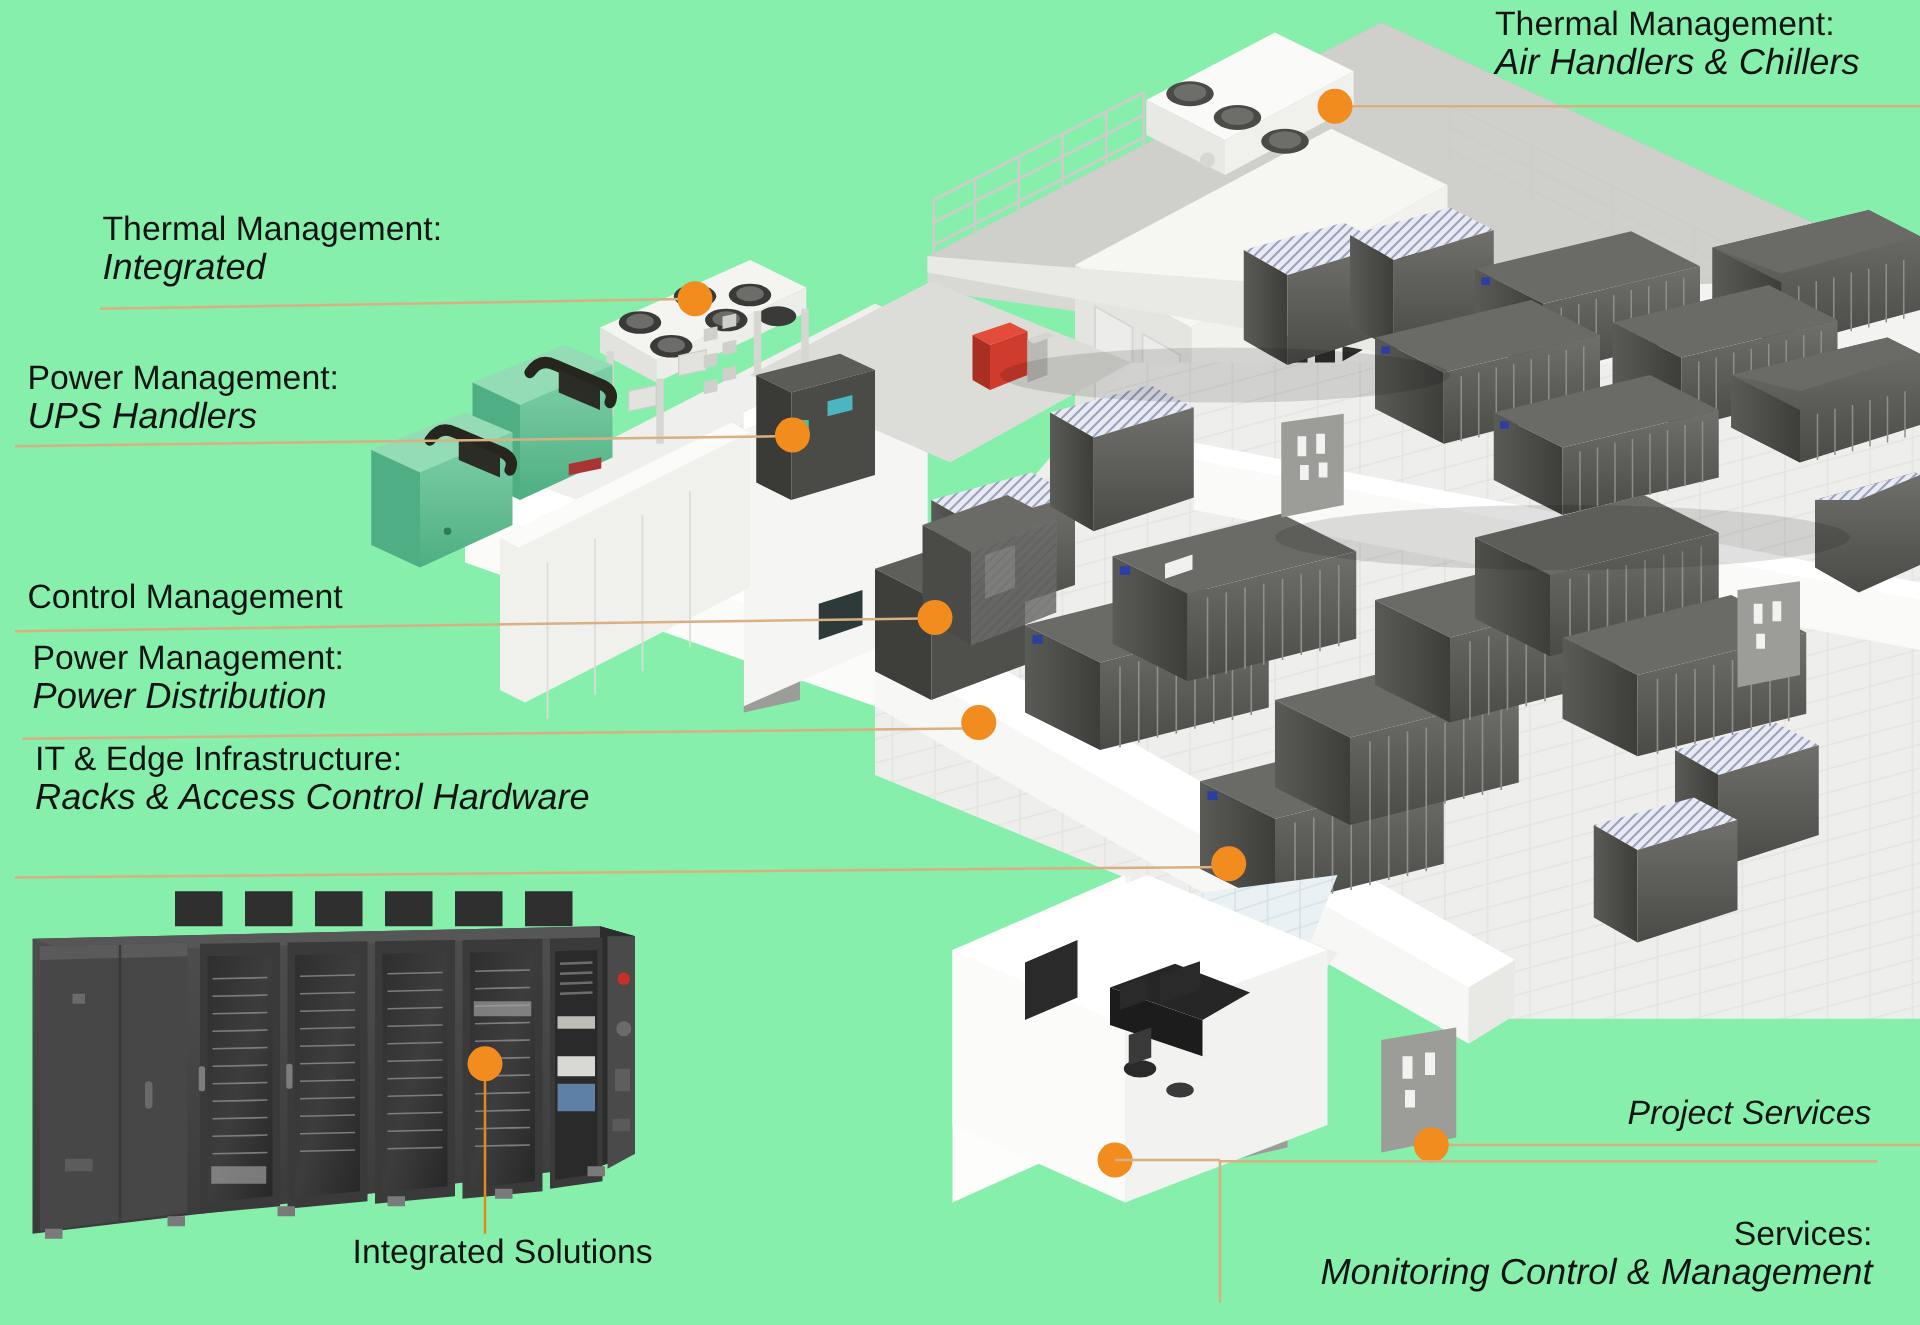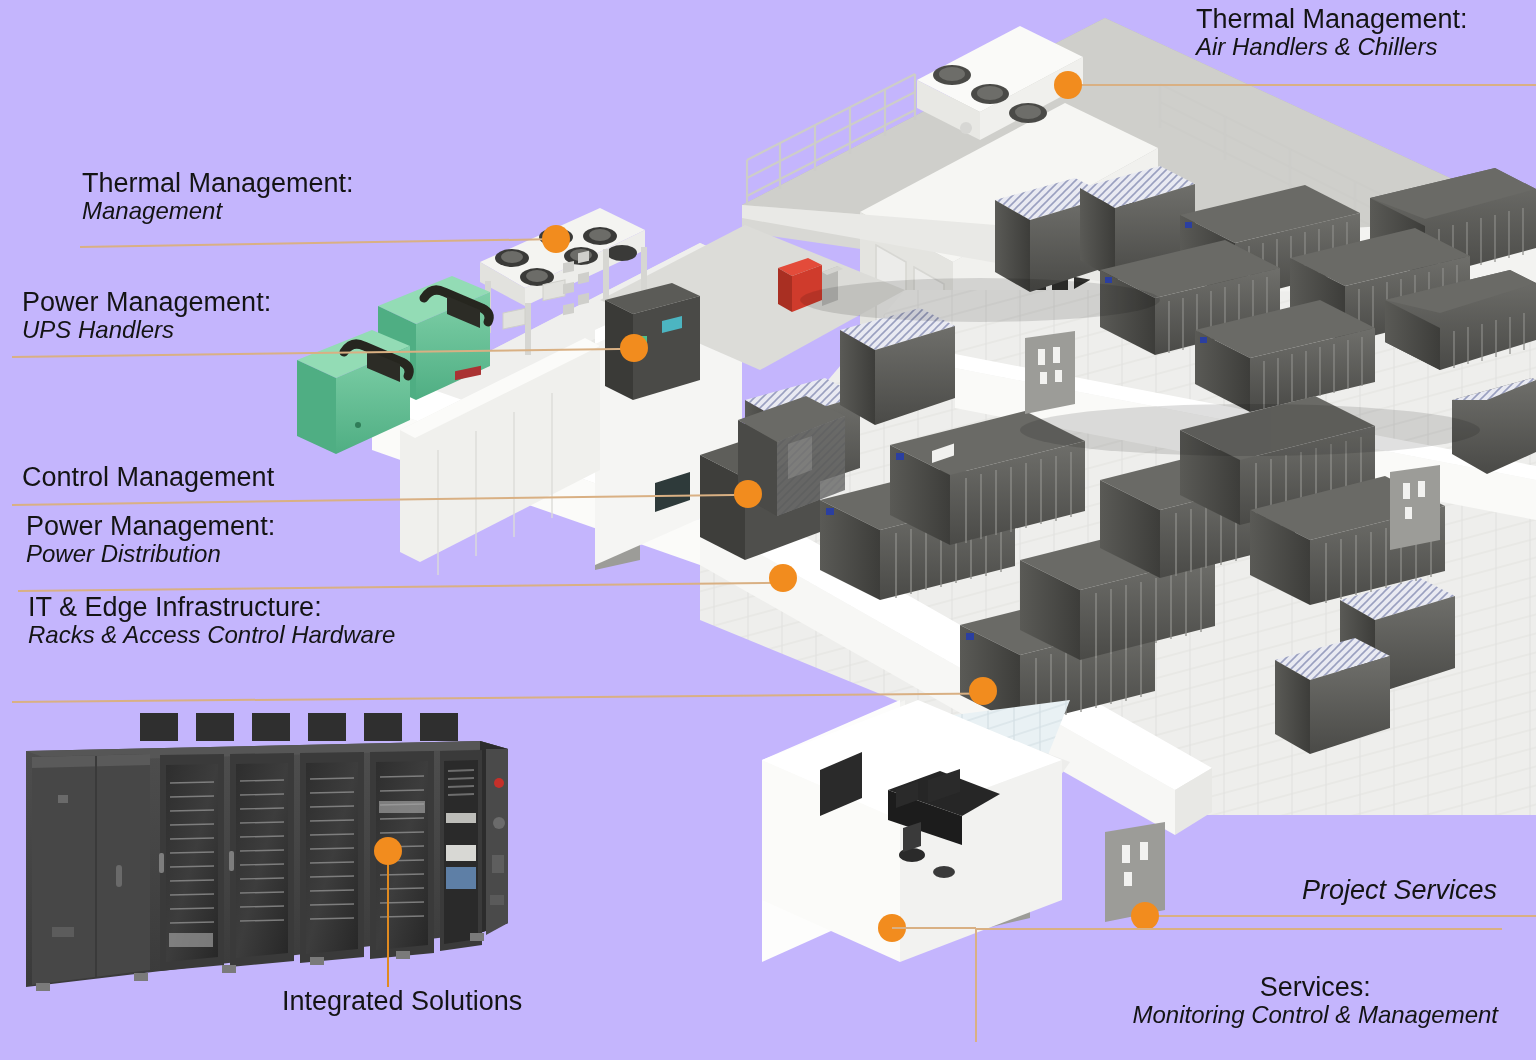"Thermal Management:" #stage { background: #c4b5fd -> #86efac }
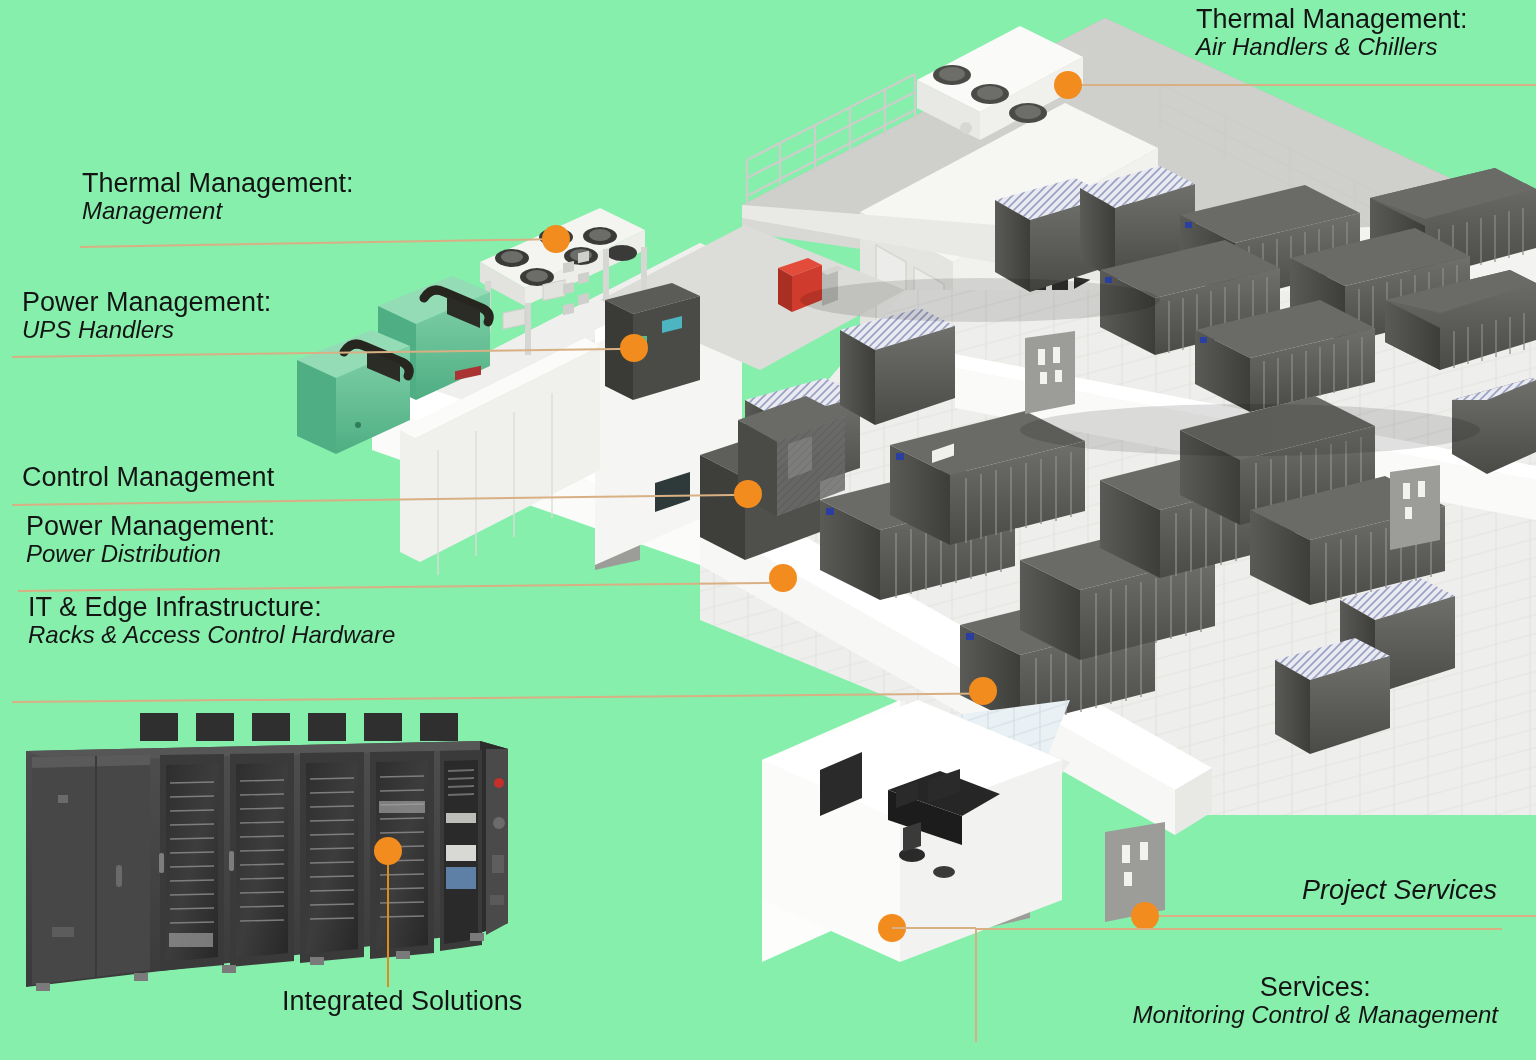"Air Handlers & Chillers" .callout .l2 { font-size: 24px -> 29px }
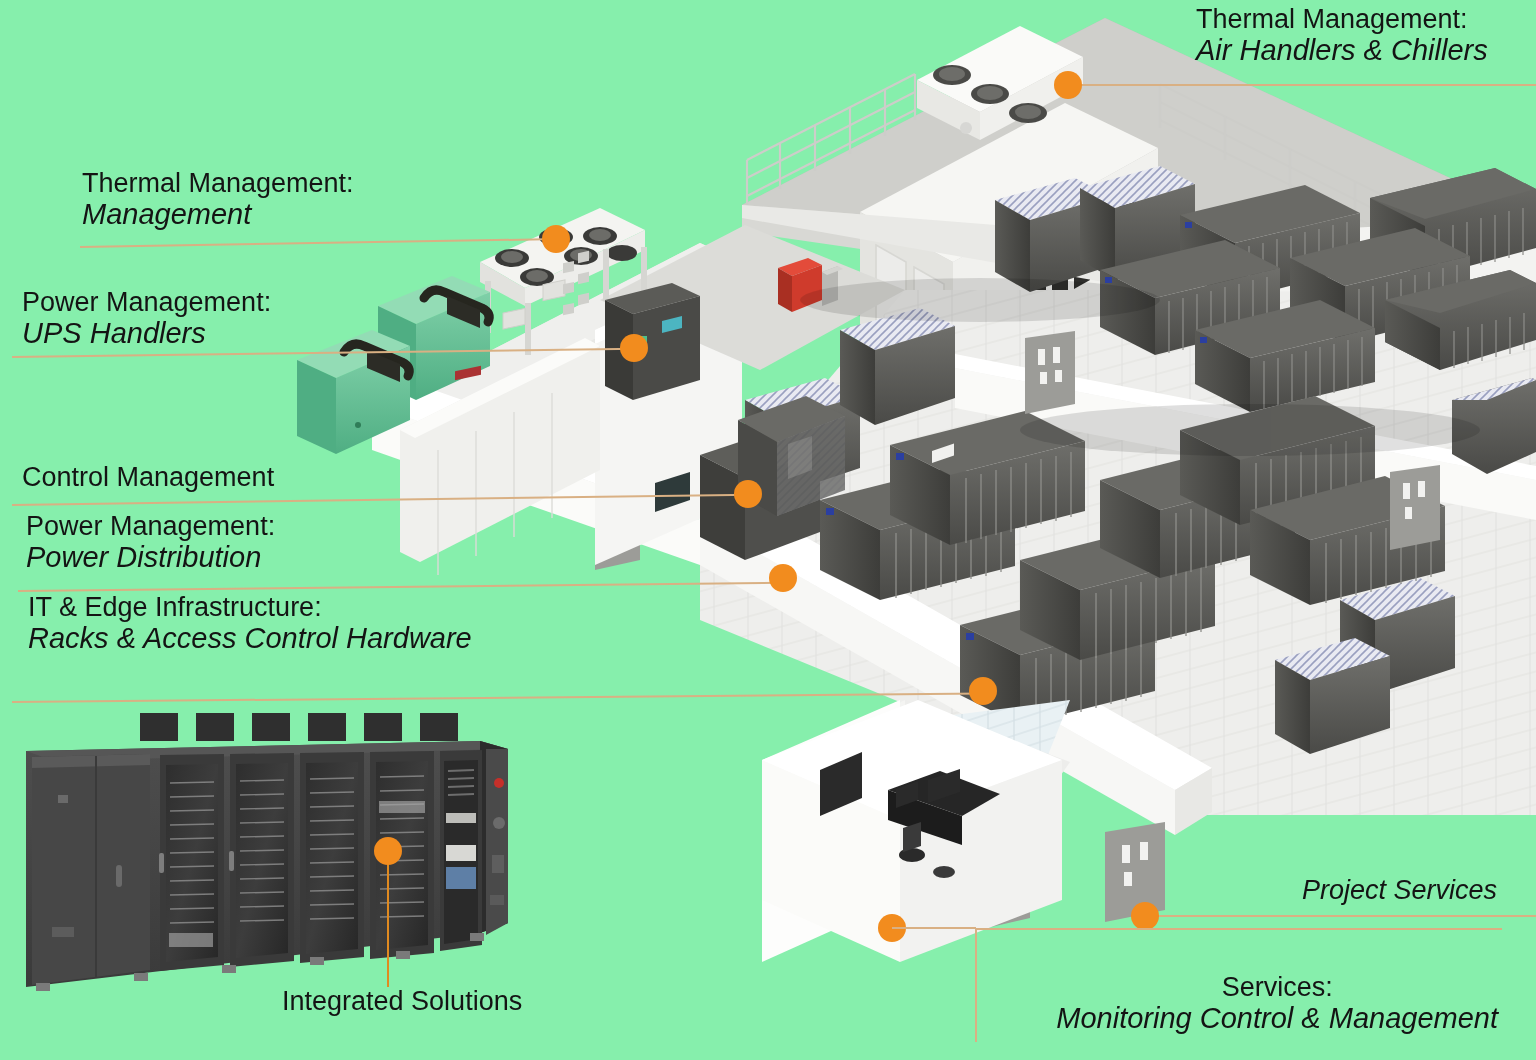"Management" span.l2 { text: Management -> Integrated }
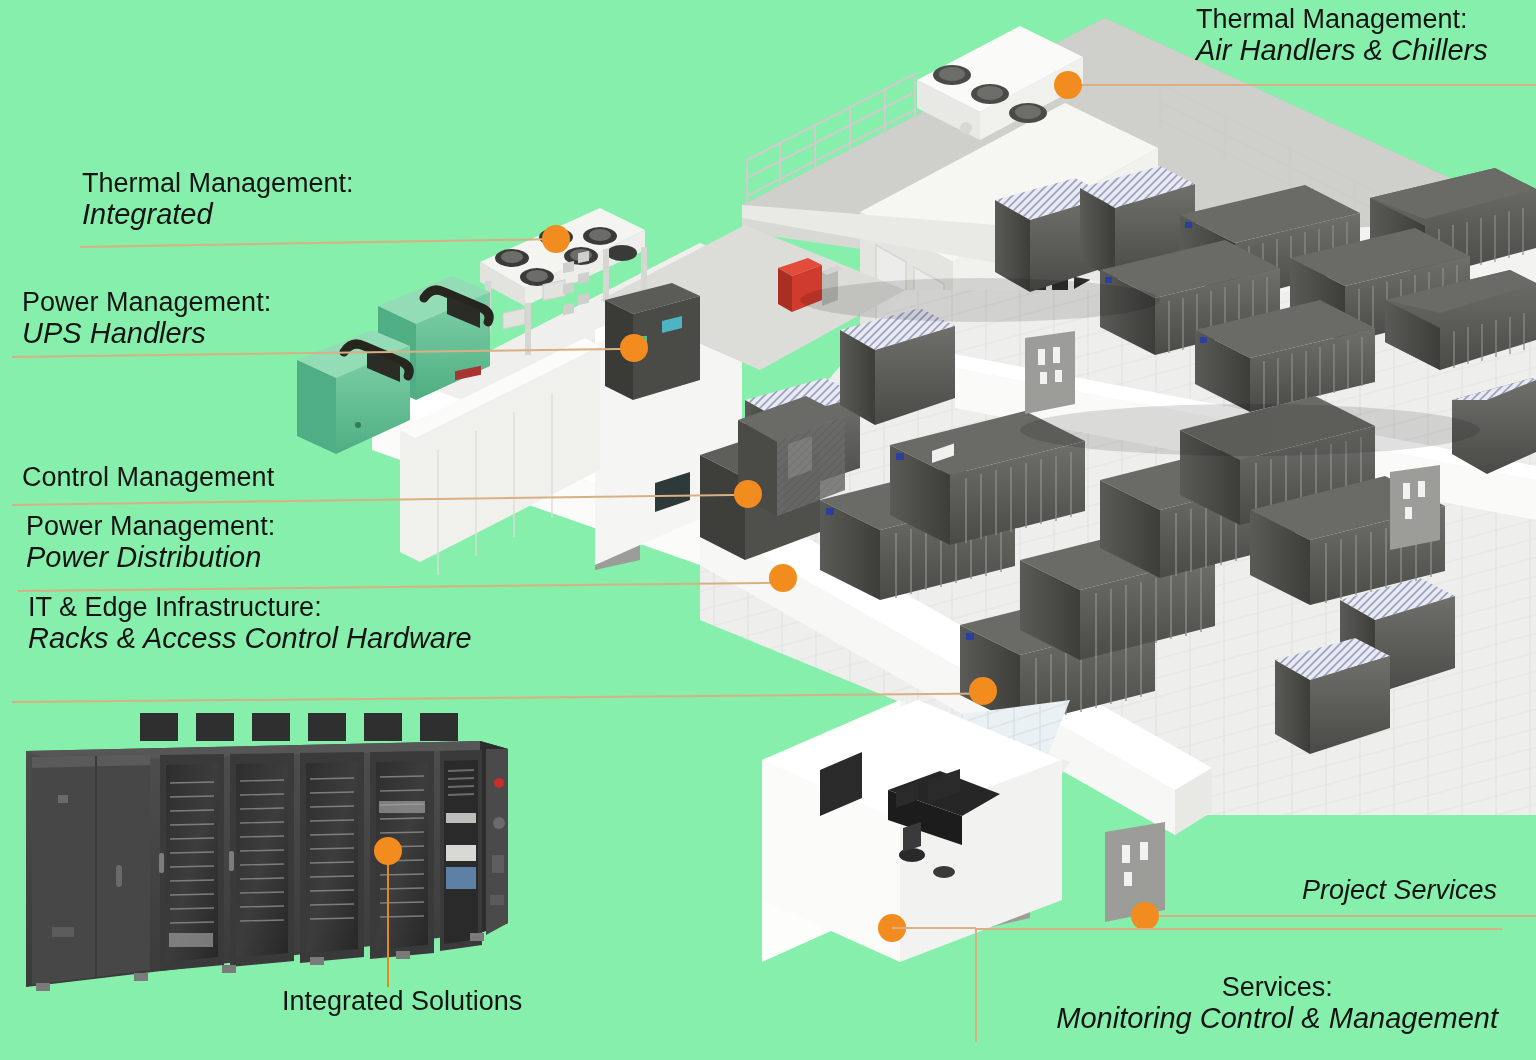"Services:" div.callout { text-align: center -> none }
